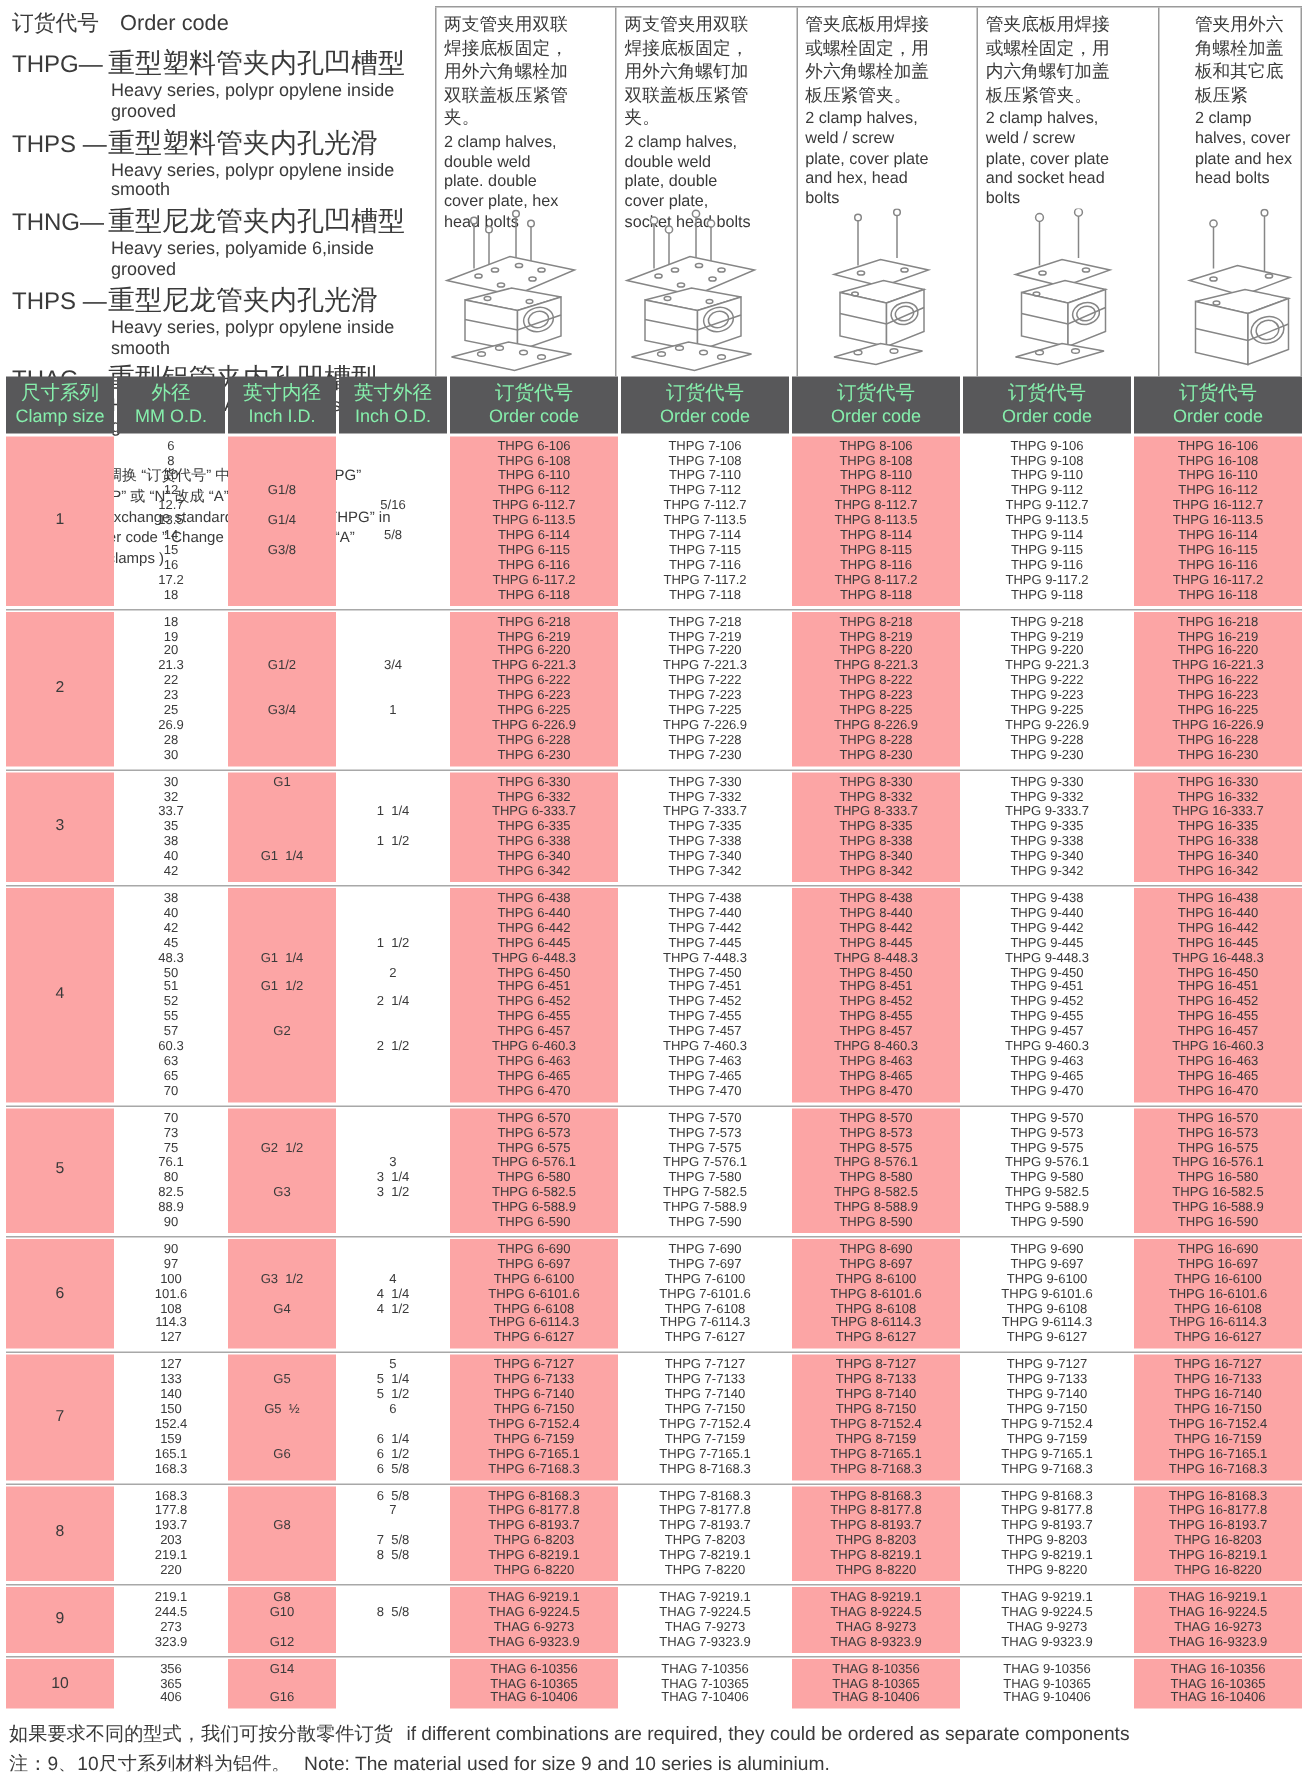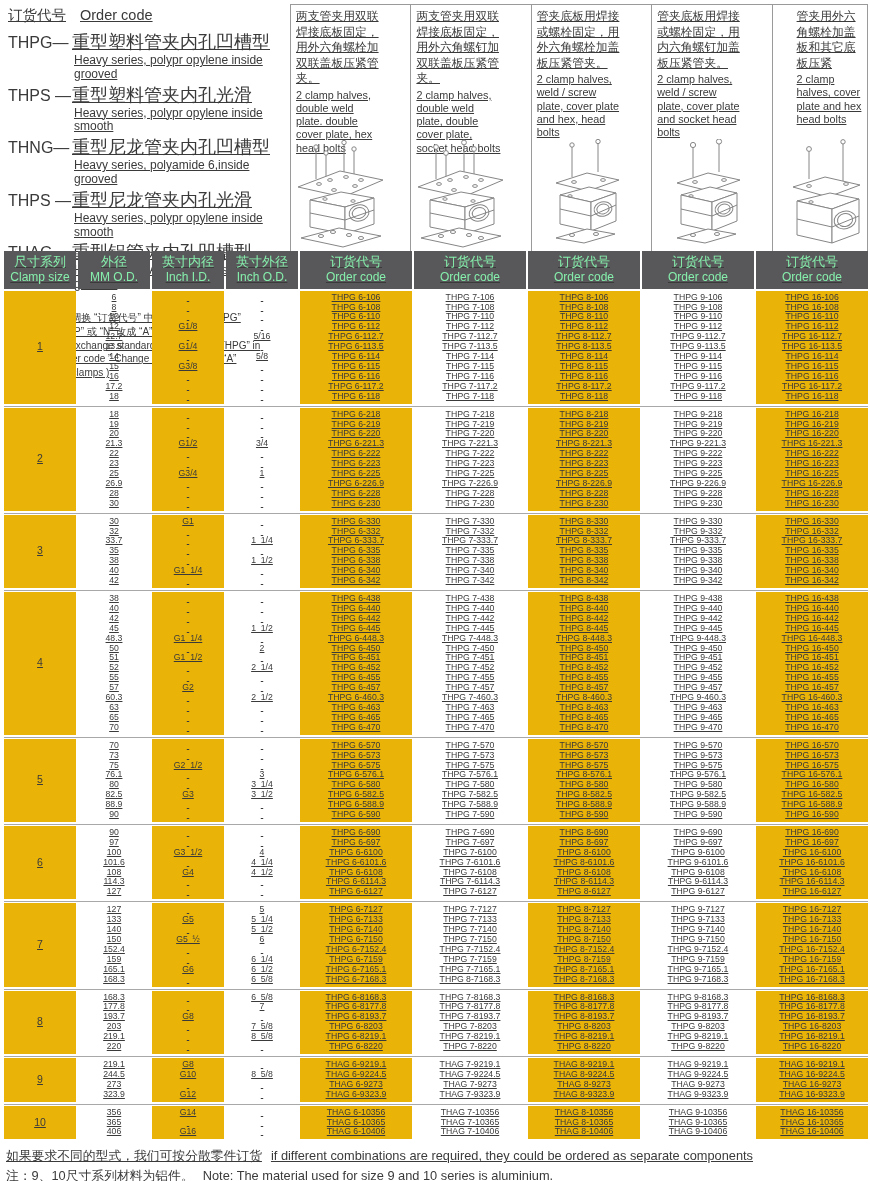"订货代号 Order code" .page { text-decoration: underline -> none }
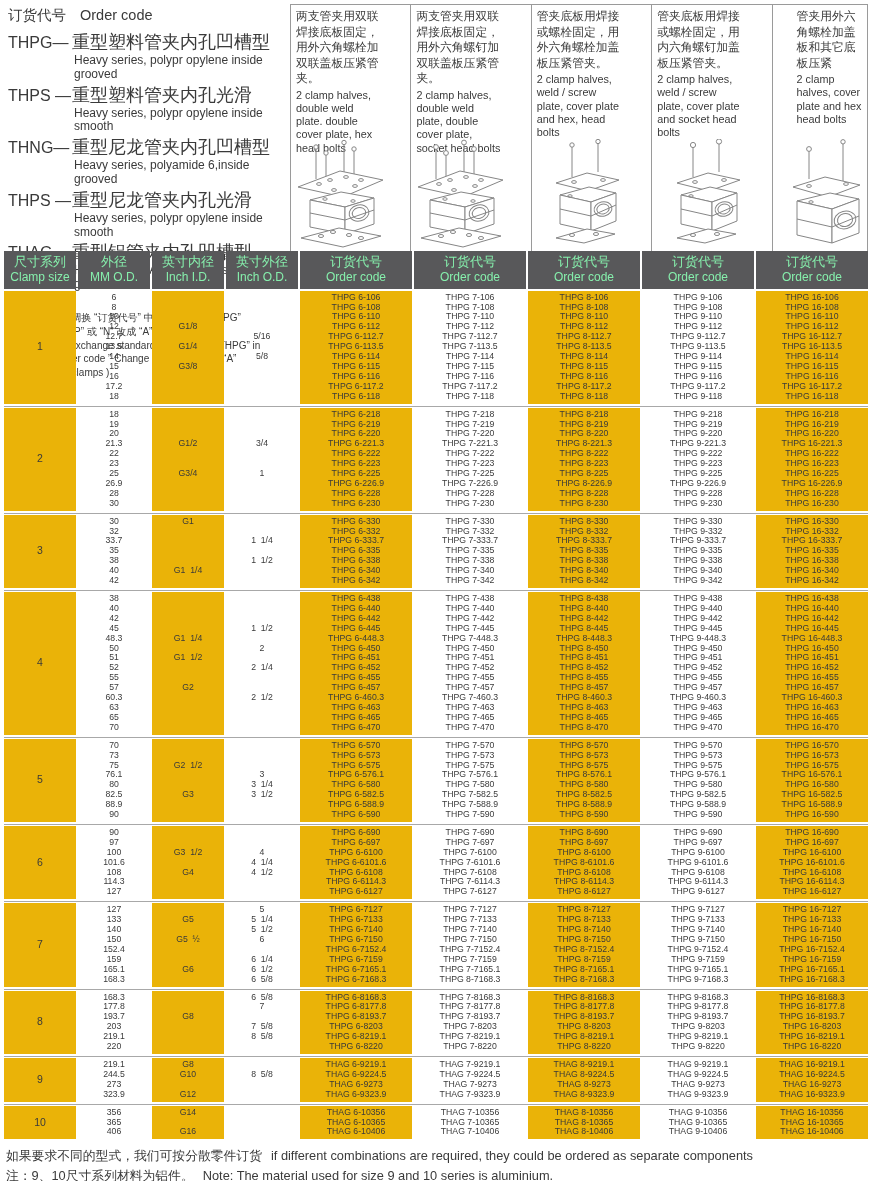"THPG 6-106" .shade { background: #eab308 -> #fca5a5 }
